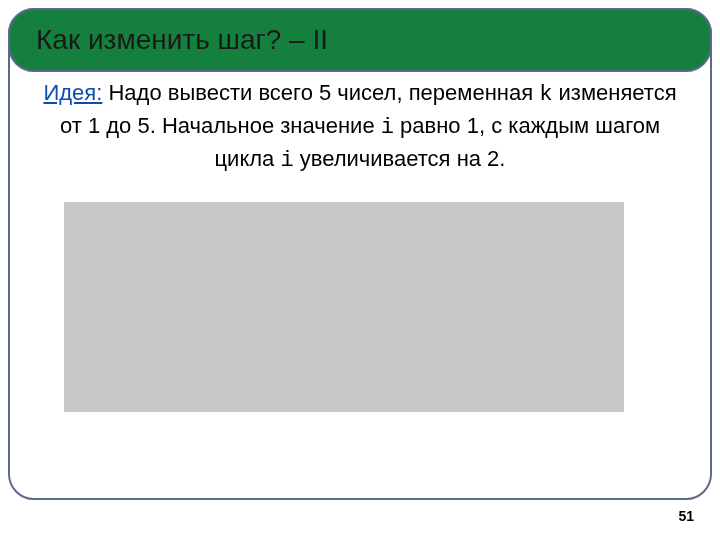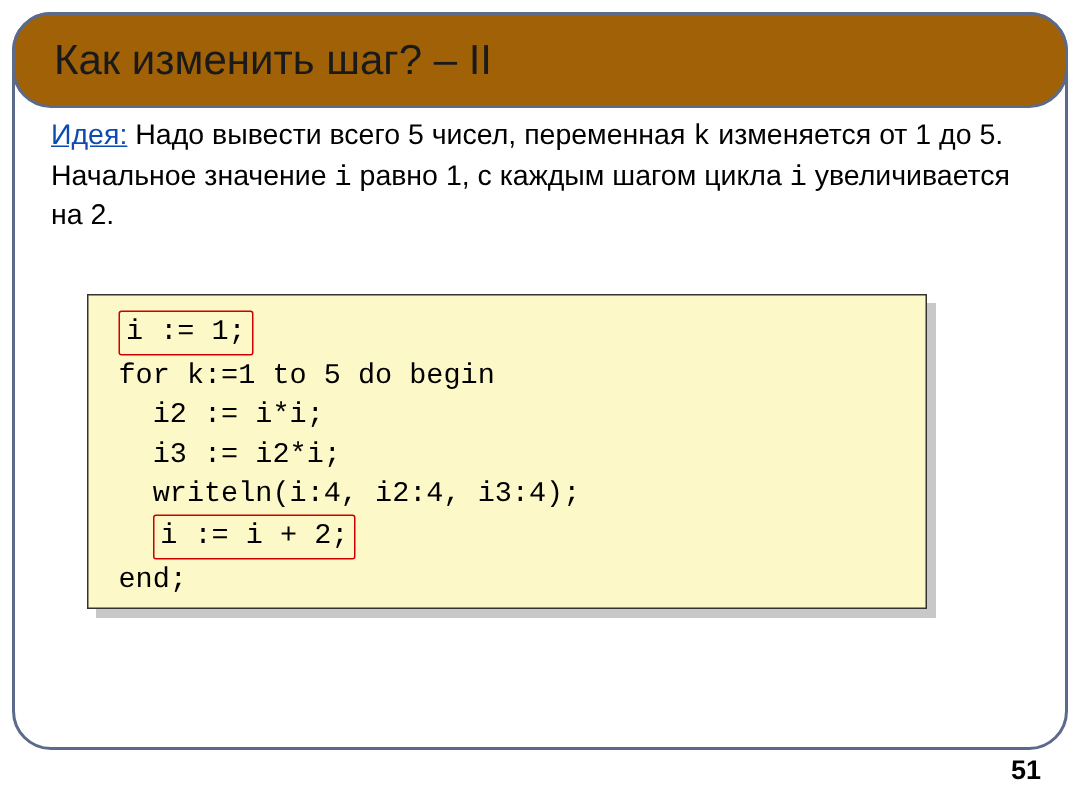"Как изменить шаг? – II" .title-wrap { background: #a16207 -> #15803d }
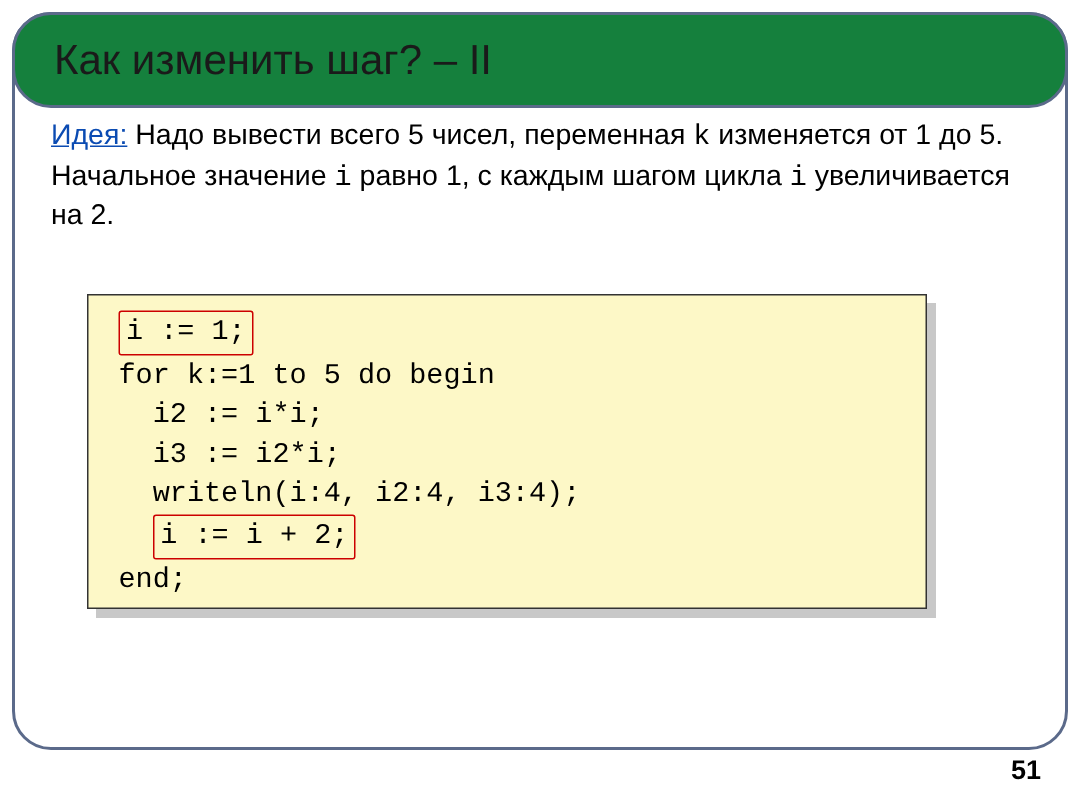"Идея: Надо вывести всего 5" .idea-para { font-size: 19px -> 22px; text-align: none -> center }
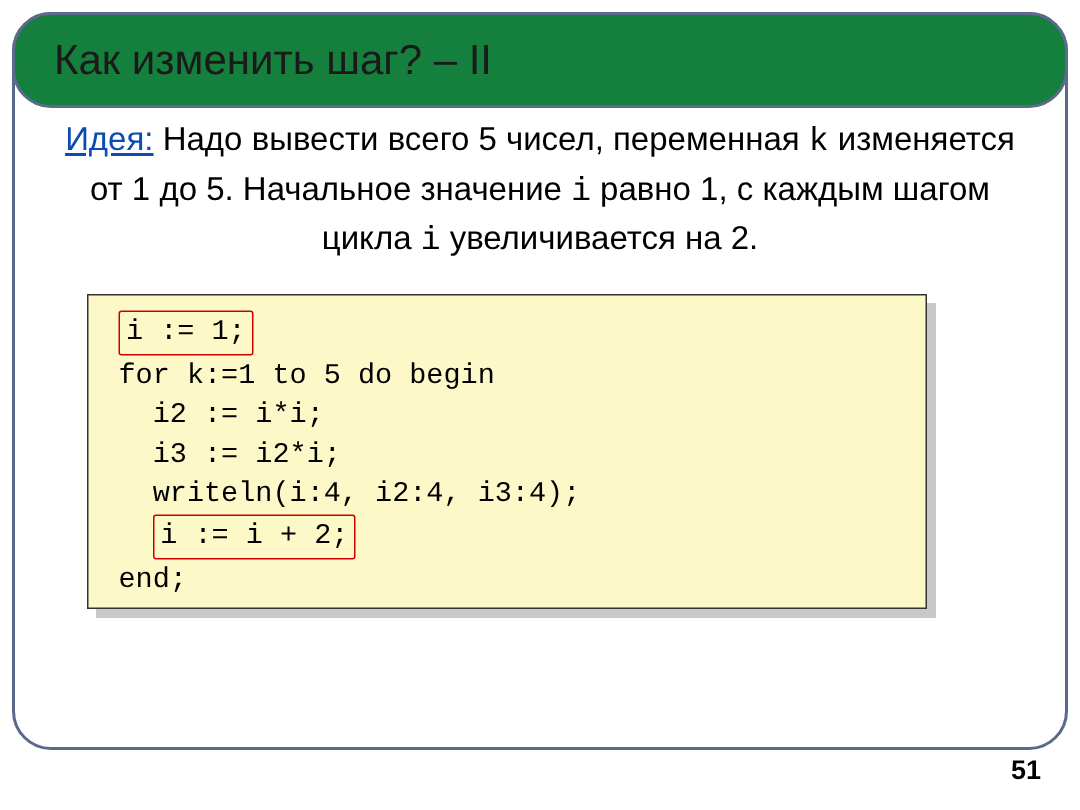"i := 1; for k:=1" div.code-box { html: <div><span>i := 1;</span> <span>for k:=1 to 5 do begin</span> <span> i2 := i*i;</span> <span> i3 := i2*i;</span> <span> writeln(i:4, i2:4, i3:4);</span> <span>i := i + 2;</span> <span>end;</span></div> -> none }
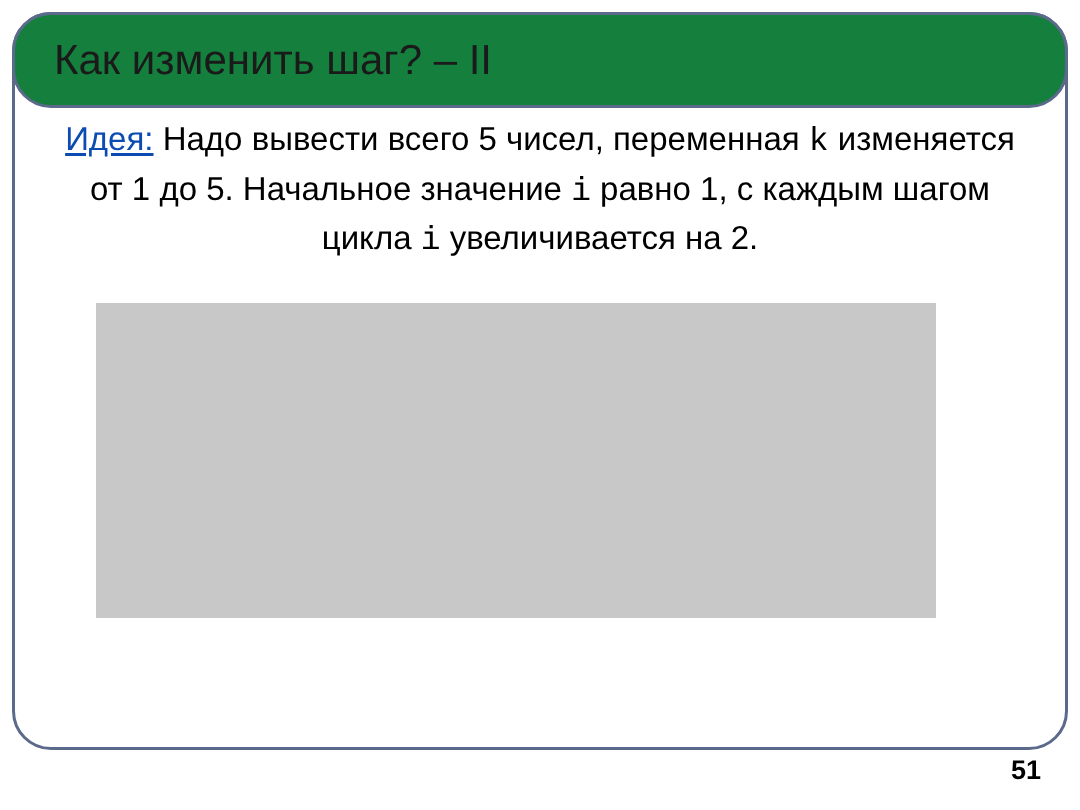"51" .page-num { font-size: 18px -> 14px }
